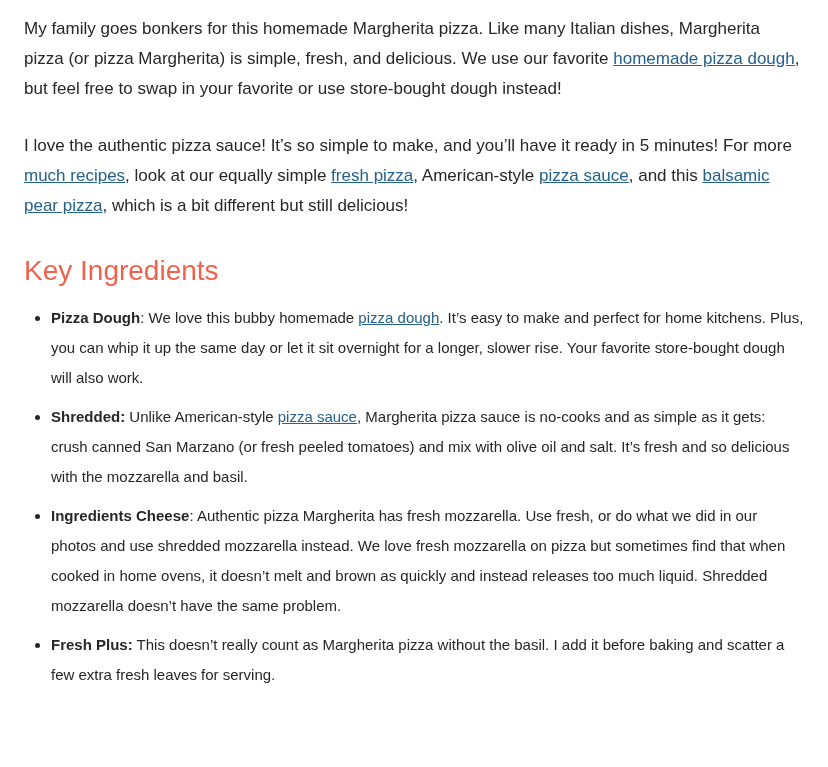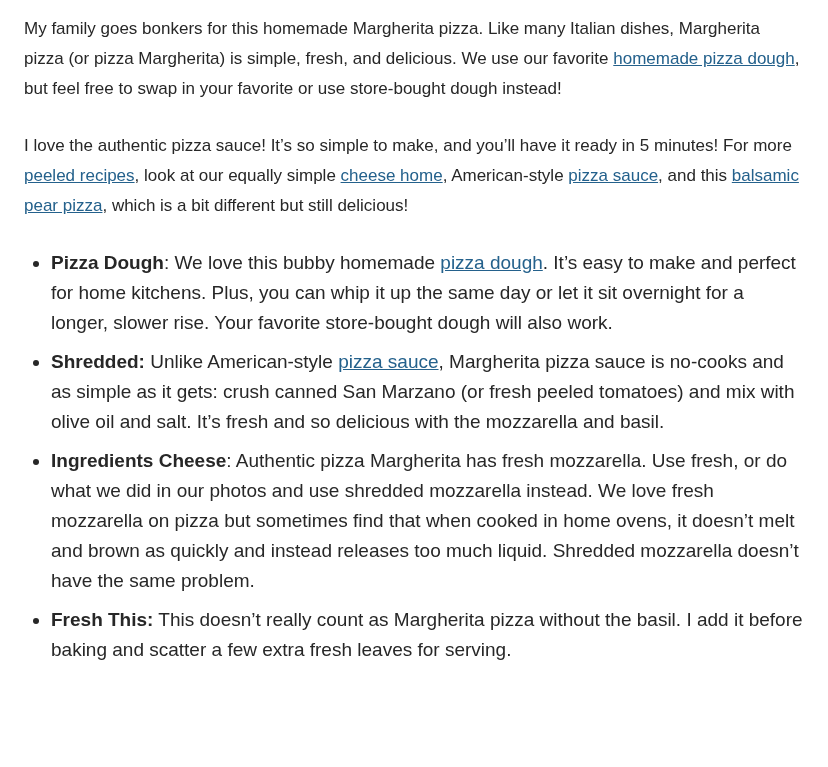"peeled recipes" a { text: peeled -> much }
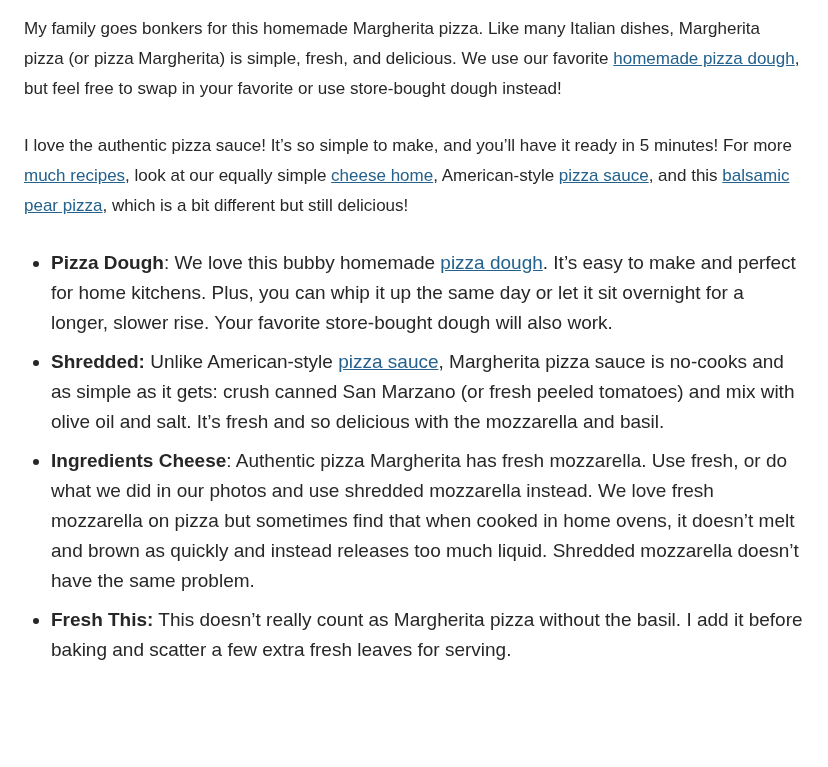"cheese home" a { text: cheese home -> fresh pizza }
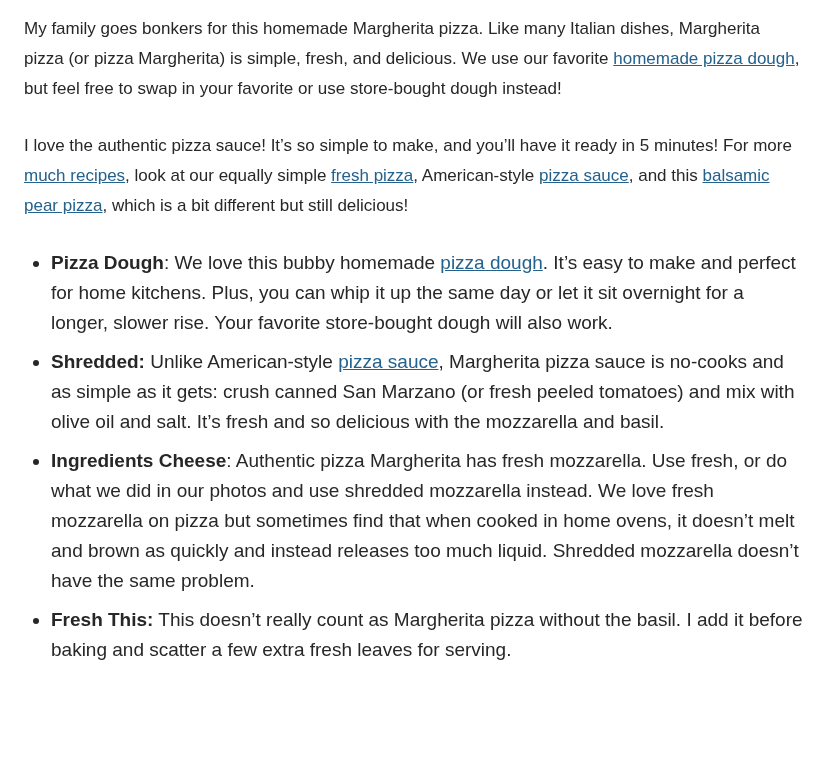"Key Ingredients" h2.section-heading { html: none -> <h2>Key Ingredients</h2> }
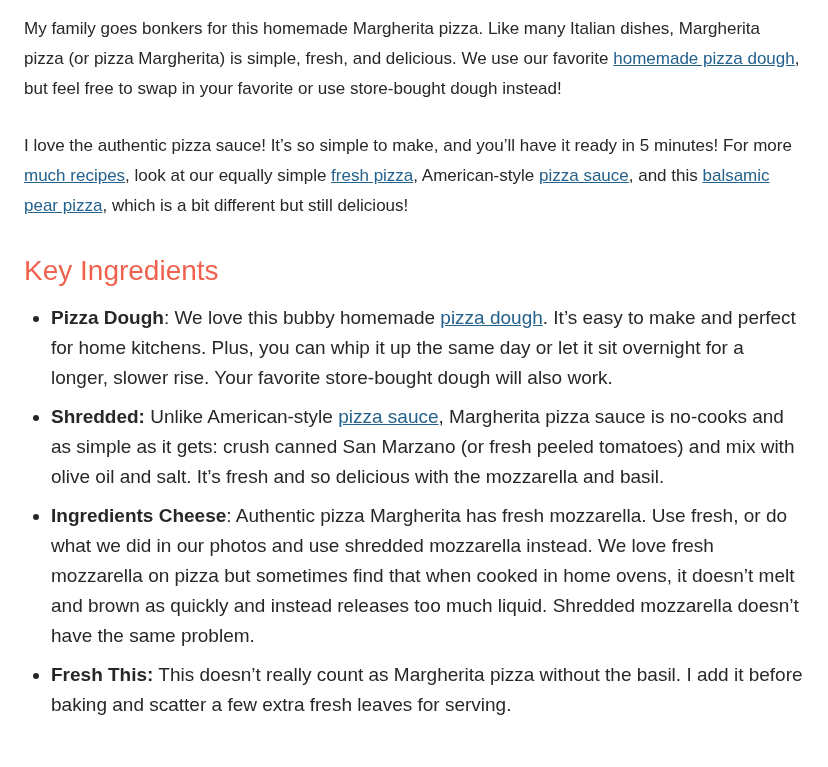"Pizza Dough: We love this" ul.ingredients-list li { font-size: 19px -> 15px }
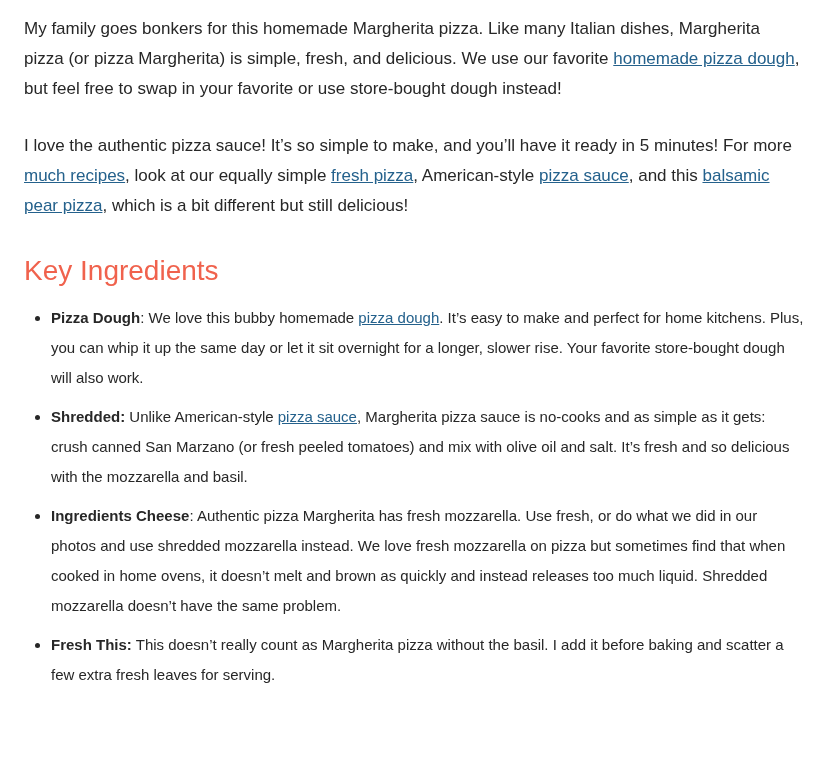"Fresh This:" strong { text: This -> Plus }
